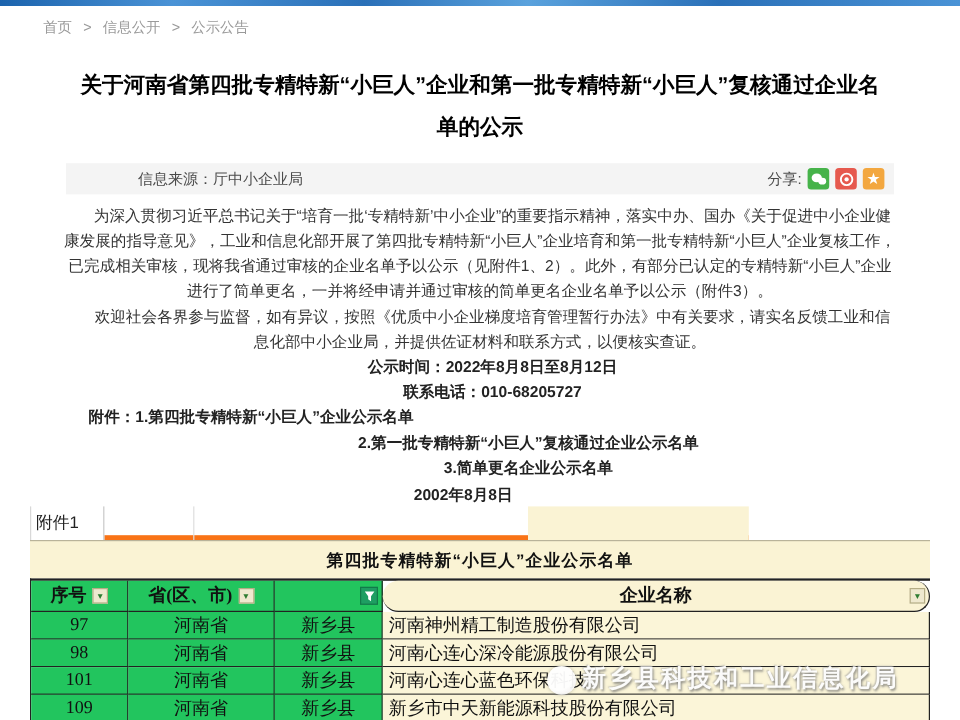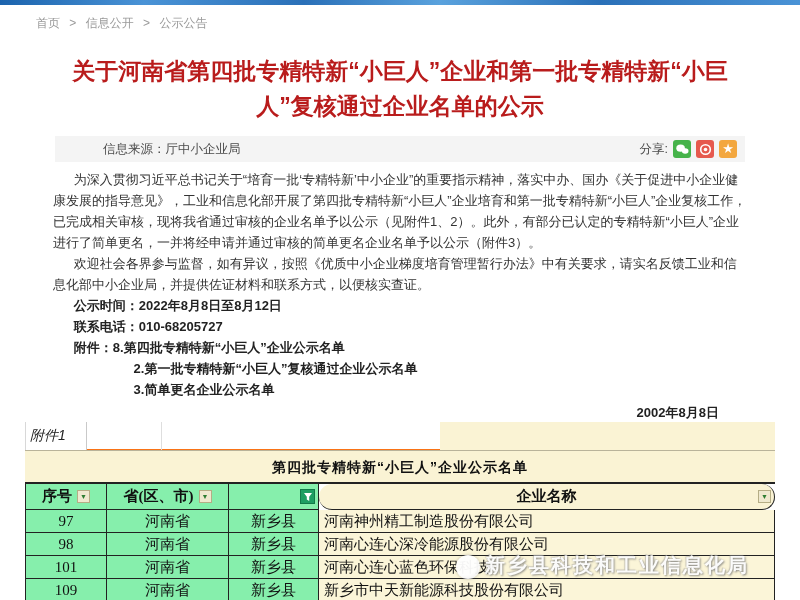"关于河南省第四批专精特新“小巨人”企业和第一批专精特新“小巨人”复核通过企业名单" .title { color: #b91c1c -> #000000; font-size: 23px -> 18px }
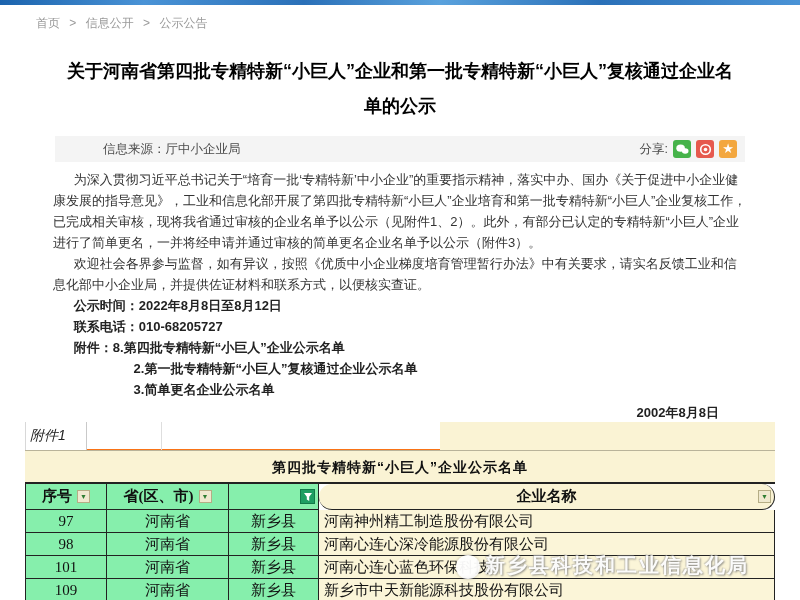"信息来源：厅中小企业局" .m2 { margin-left: 48px -> 60px }
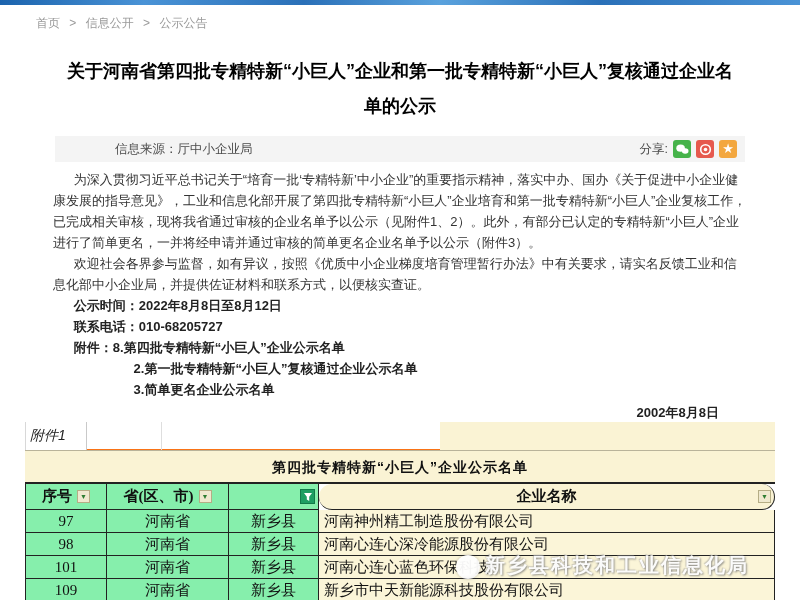"为深入贯彻习近平总书记关于“培育一批‘专精特新’中小企业”的重要指示精神，落实中" .body p { text-align: none -> center }
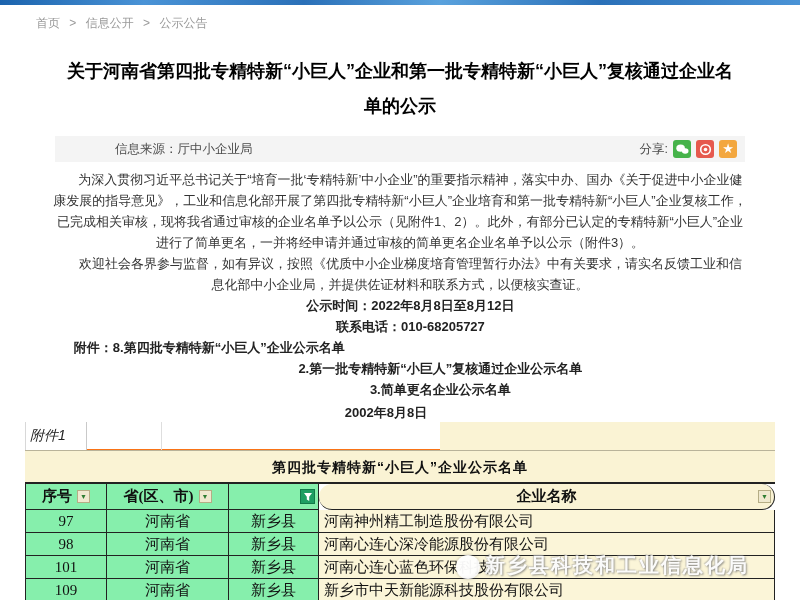"8.第四批专精特新“小巨人”企业公示名单" a { text: 8 -> 1 }
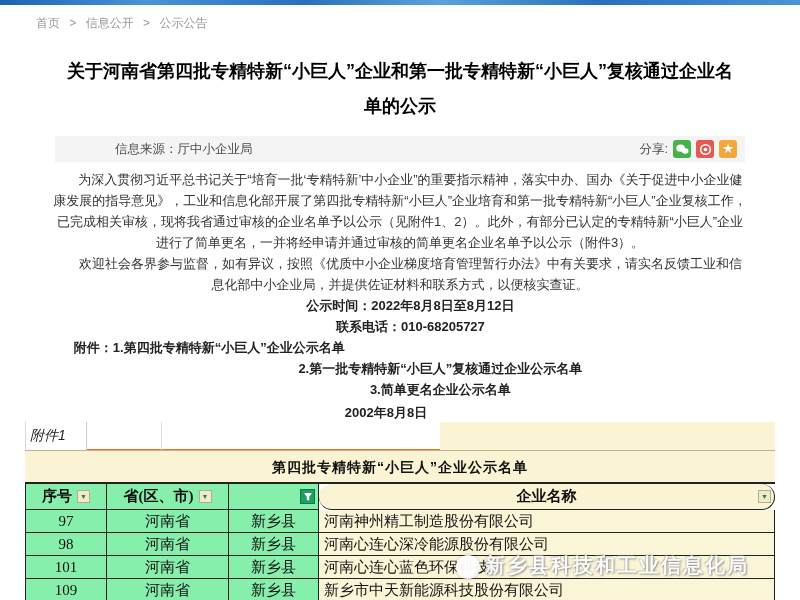"附件1" .sheet-row1 { border-bottom: 1px solid #f97316 -> 4px solid #f97316; font-style: italic -> none; width: 750px -> 599px }
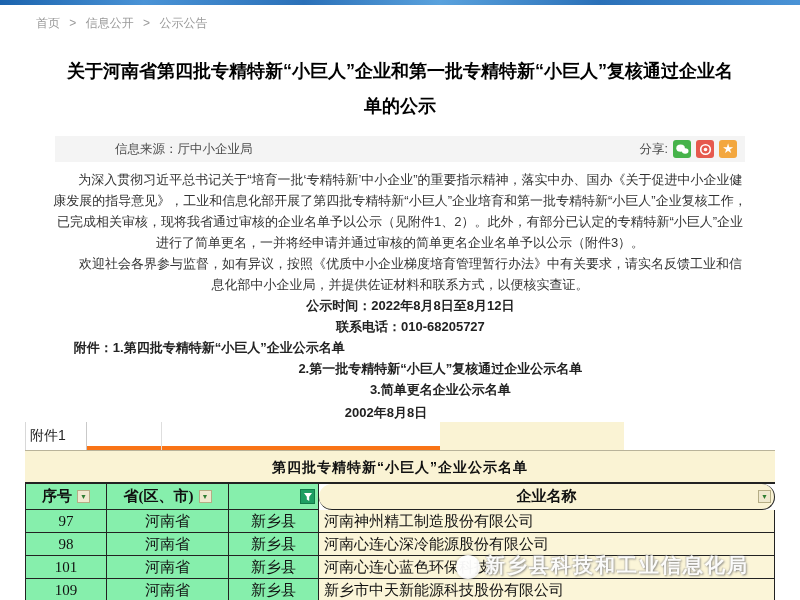"序号" .tr > div { background: #86efac -> #22c55e }
